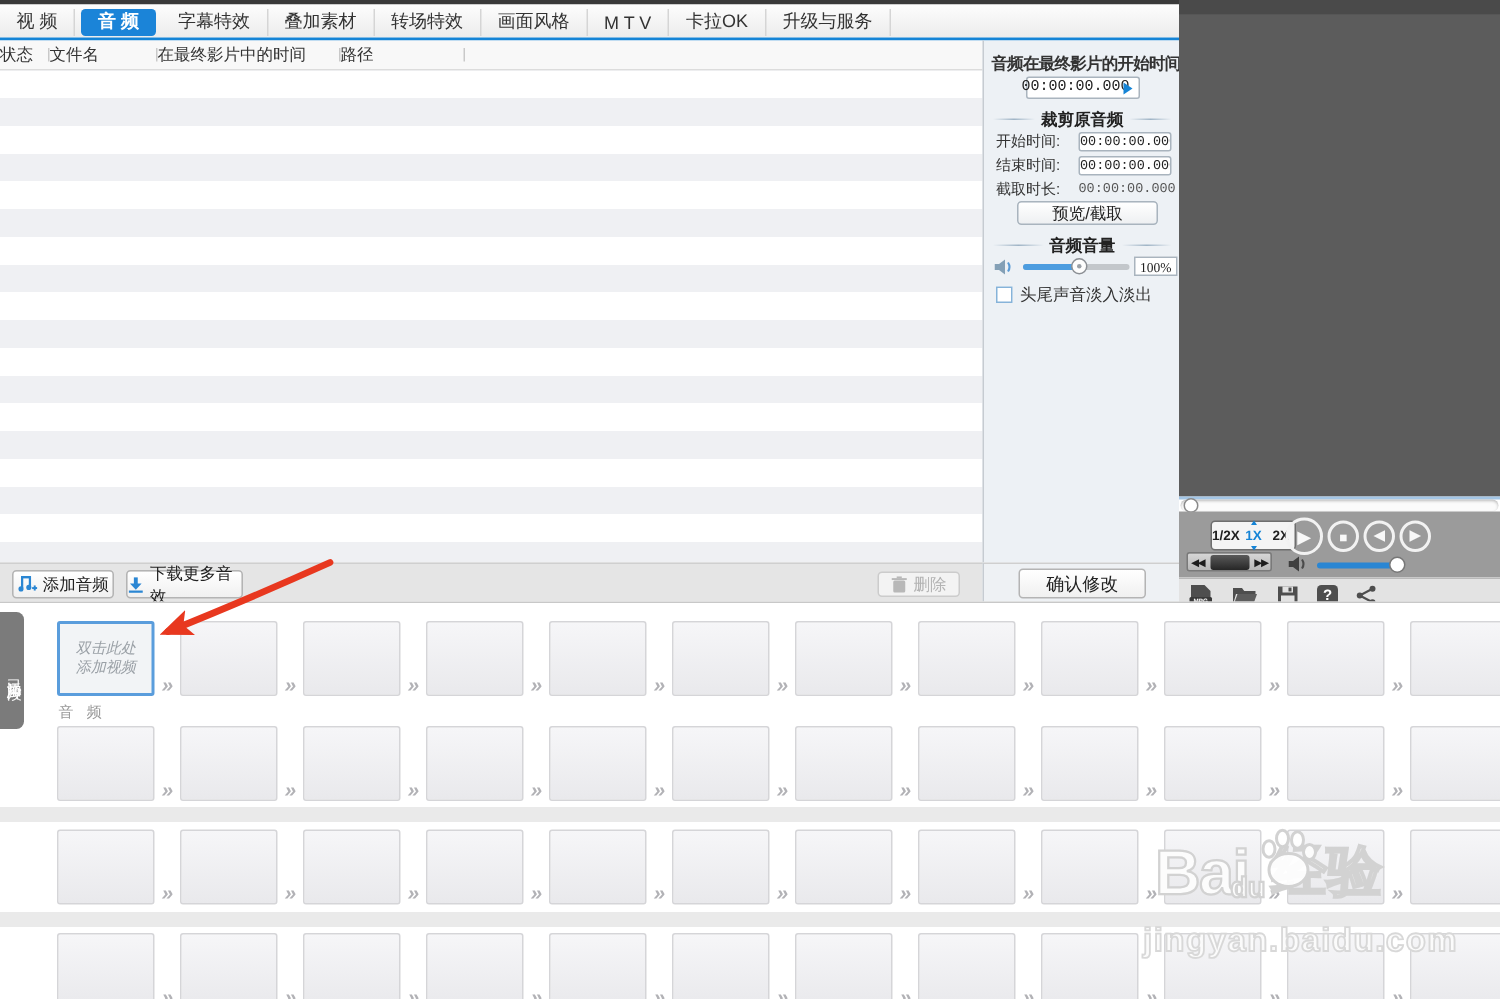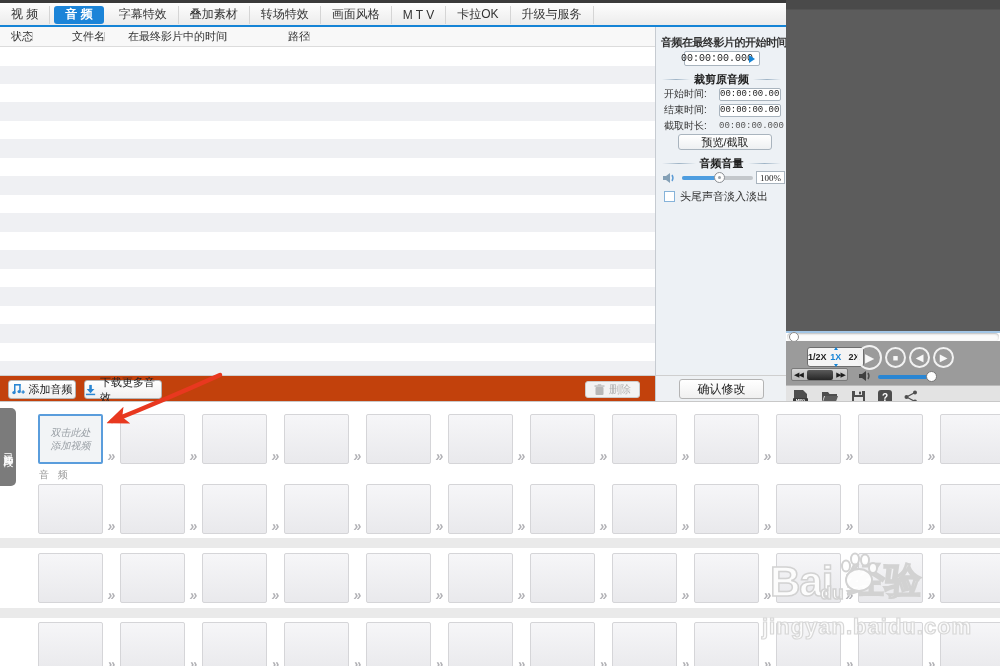"状态" .th { text-align: right -> left }
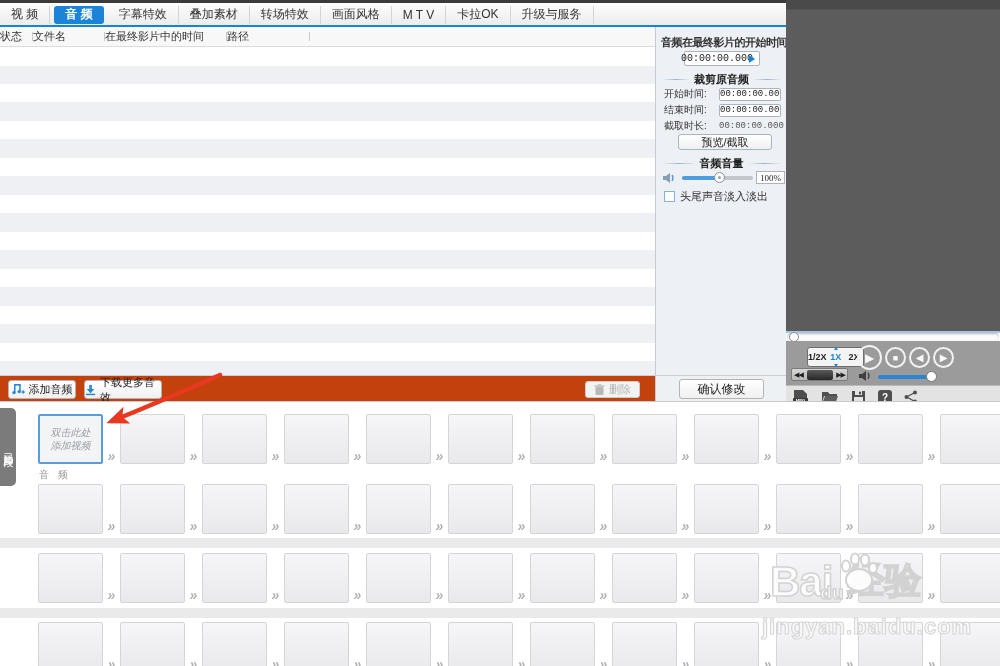"添加音频" #left-toolbar { background: #c2410c -> #e5e5e5 }
